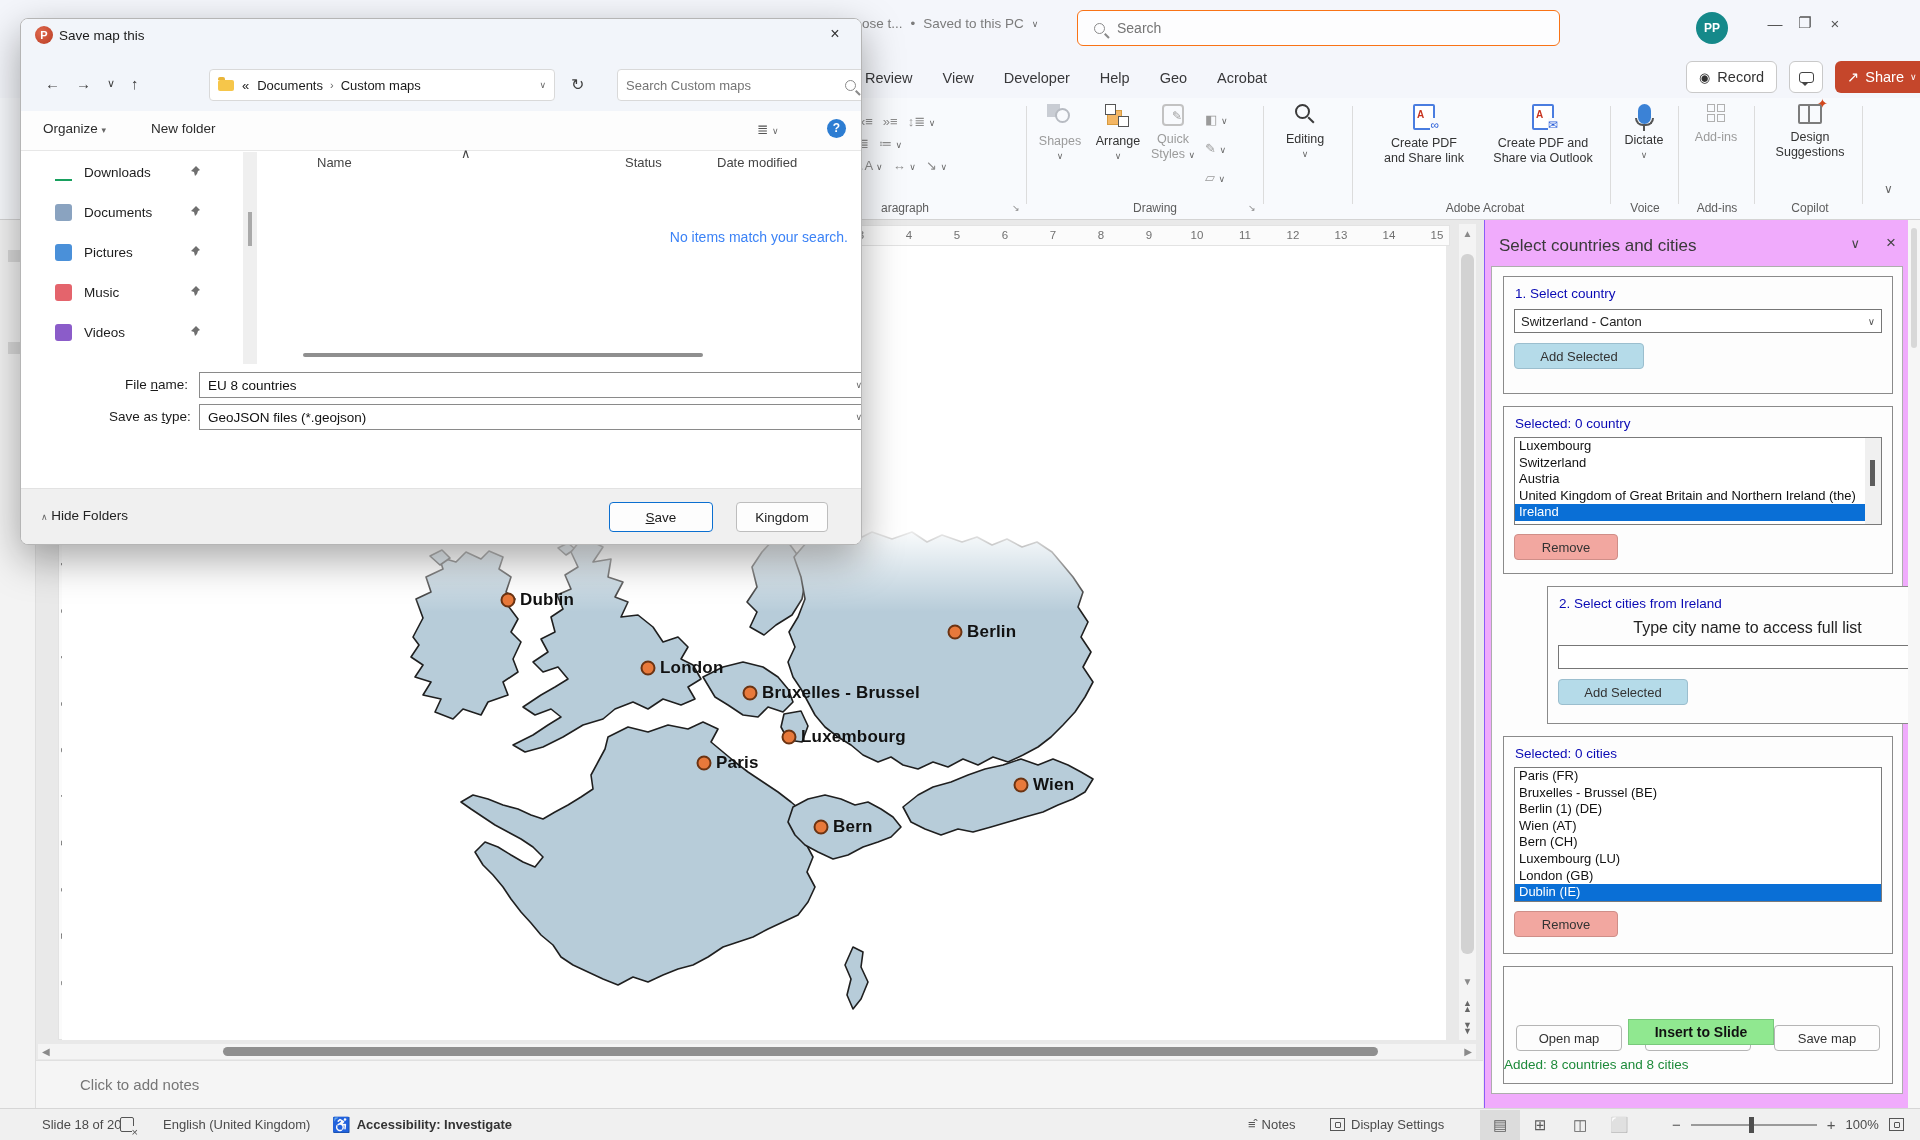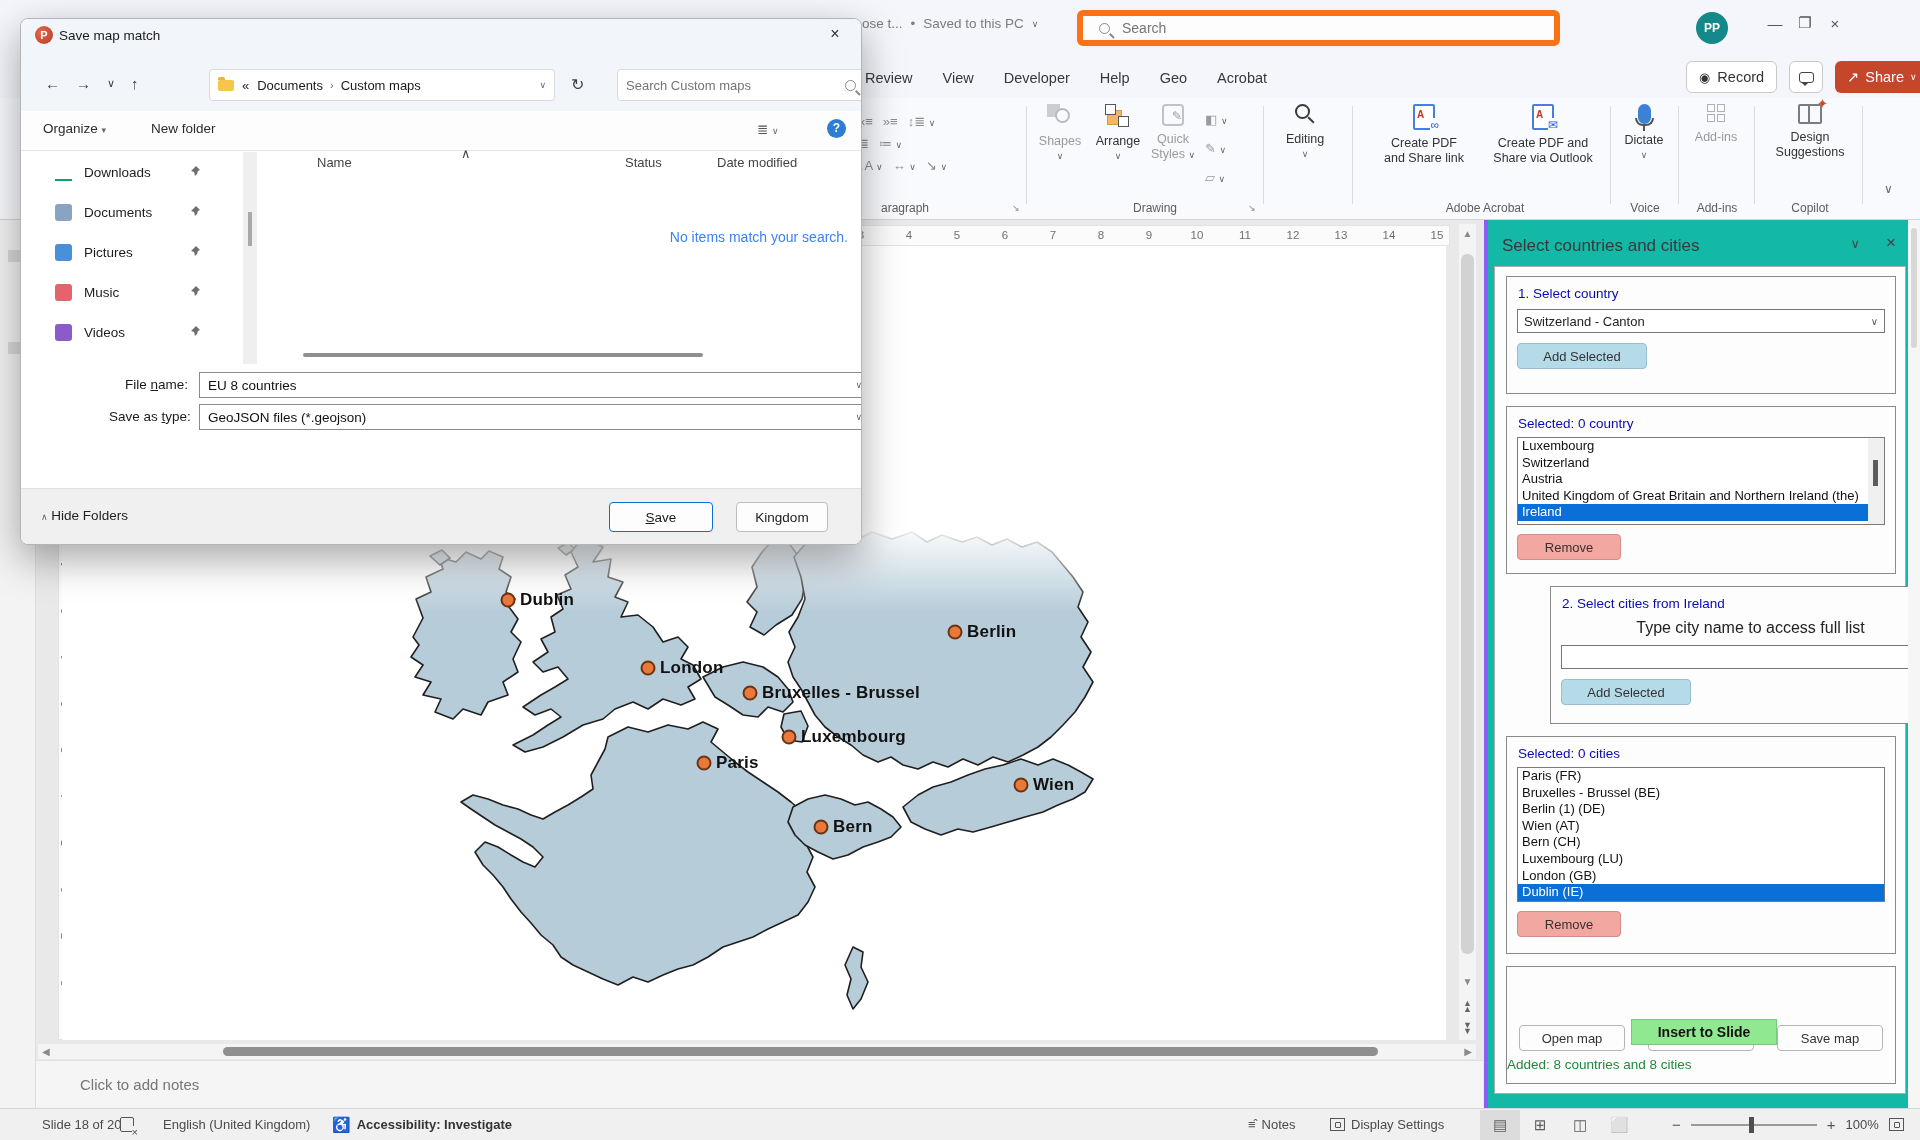"Save map match" div { text: match -> this }
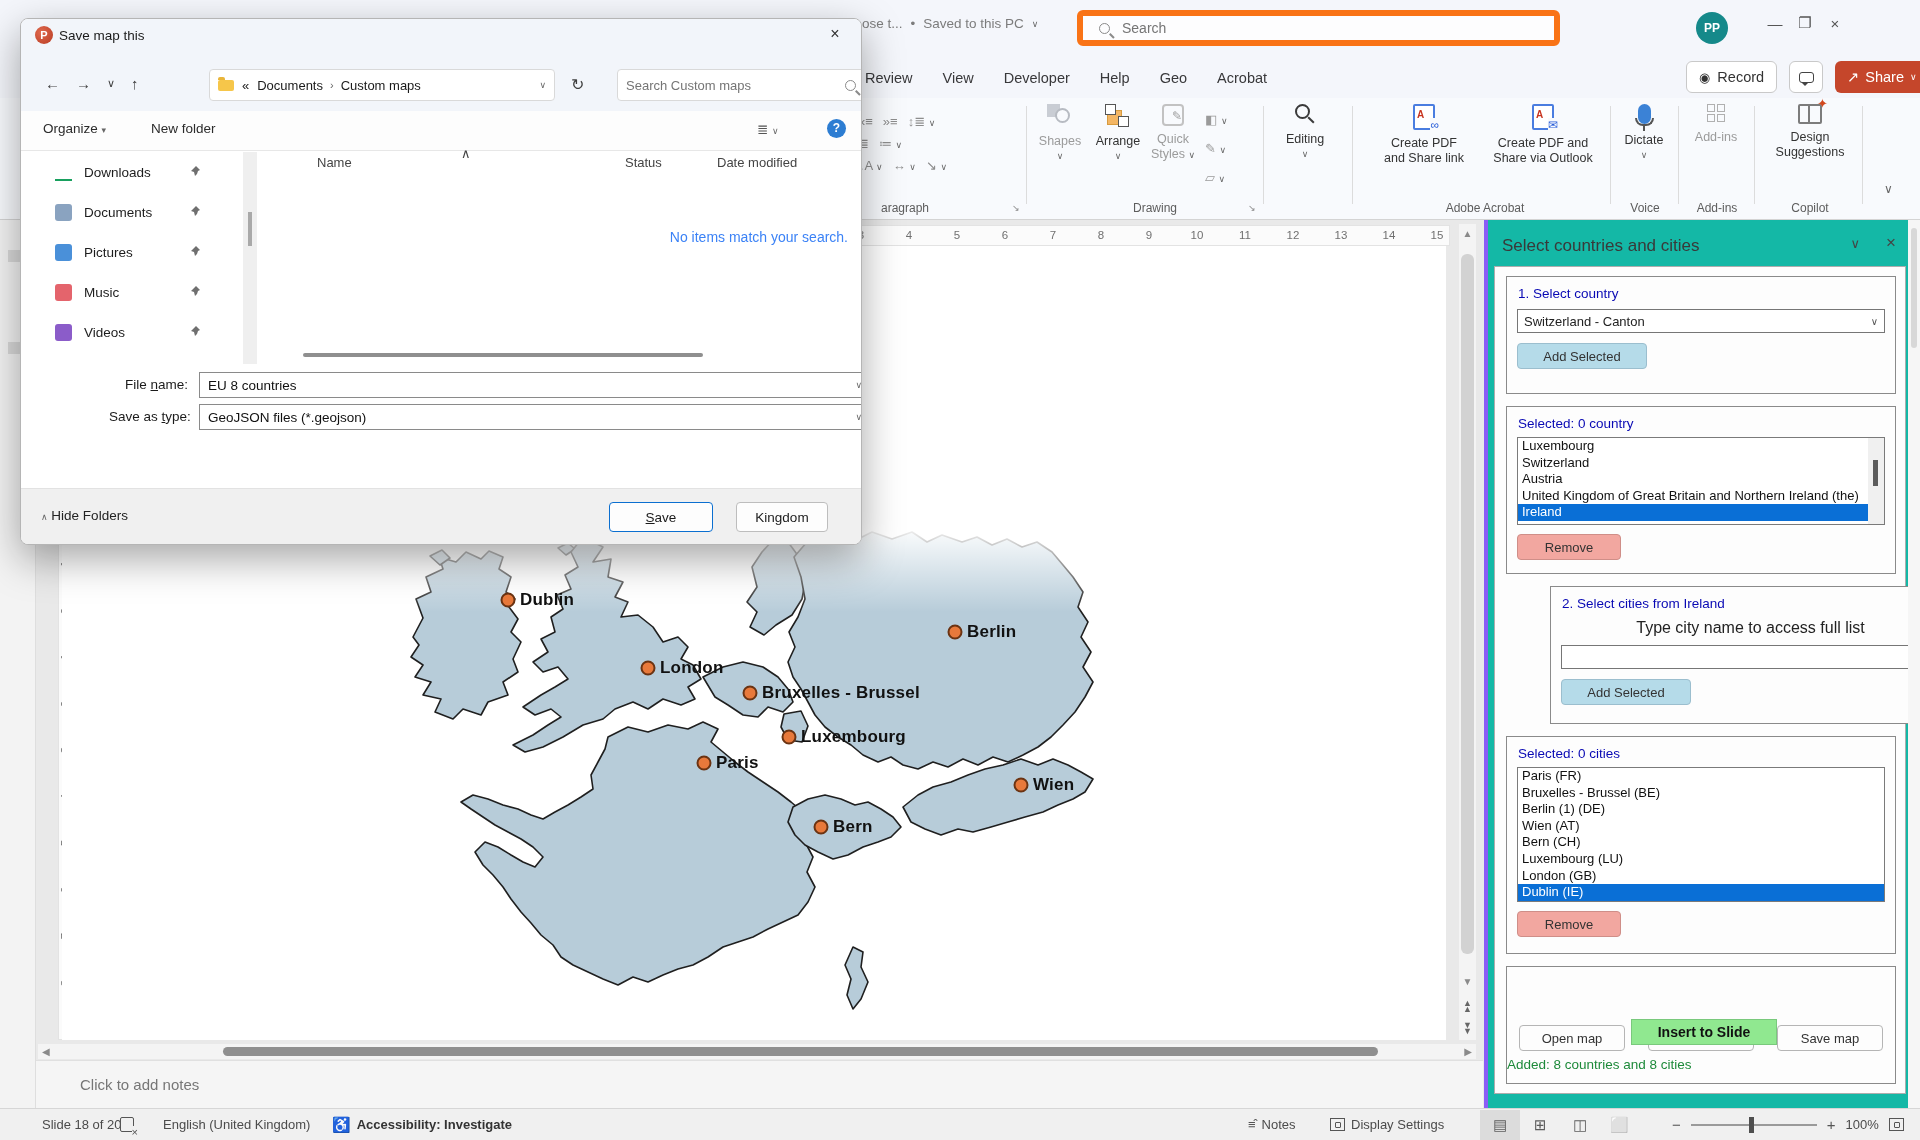"Search" .searchbox { border: 6px solid #f97316 -> 1px solid #f97316 }
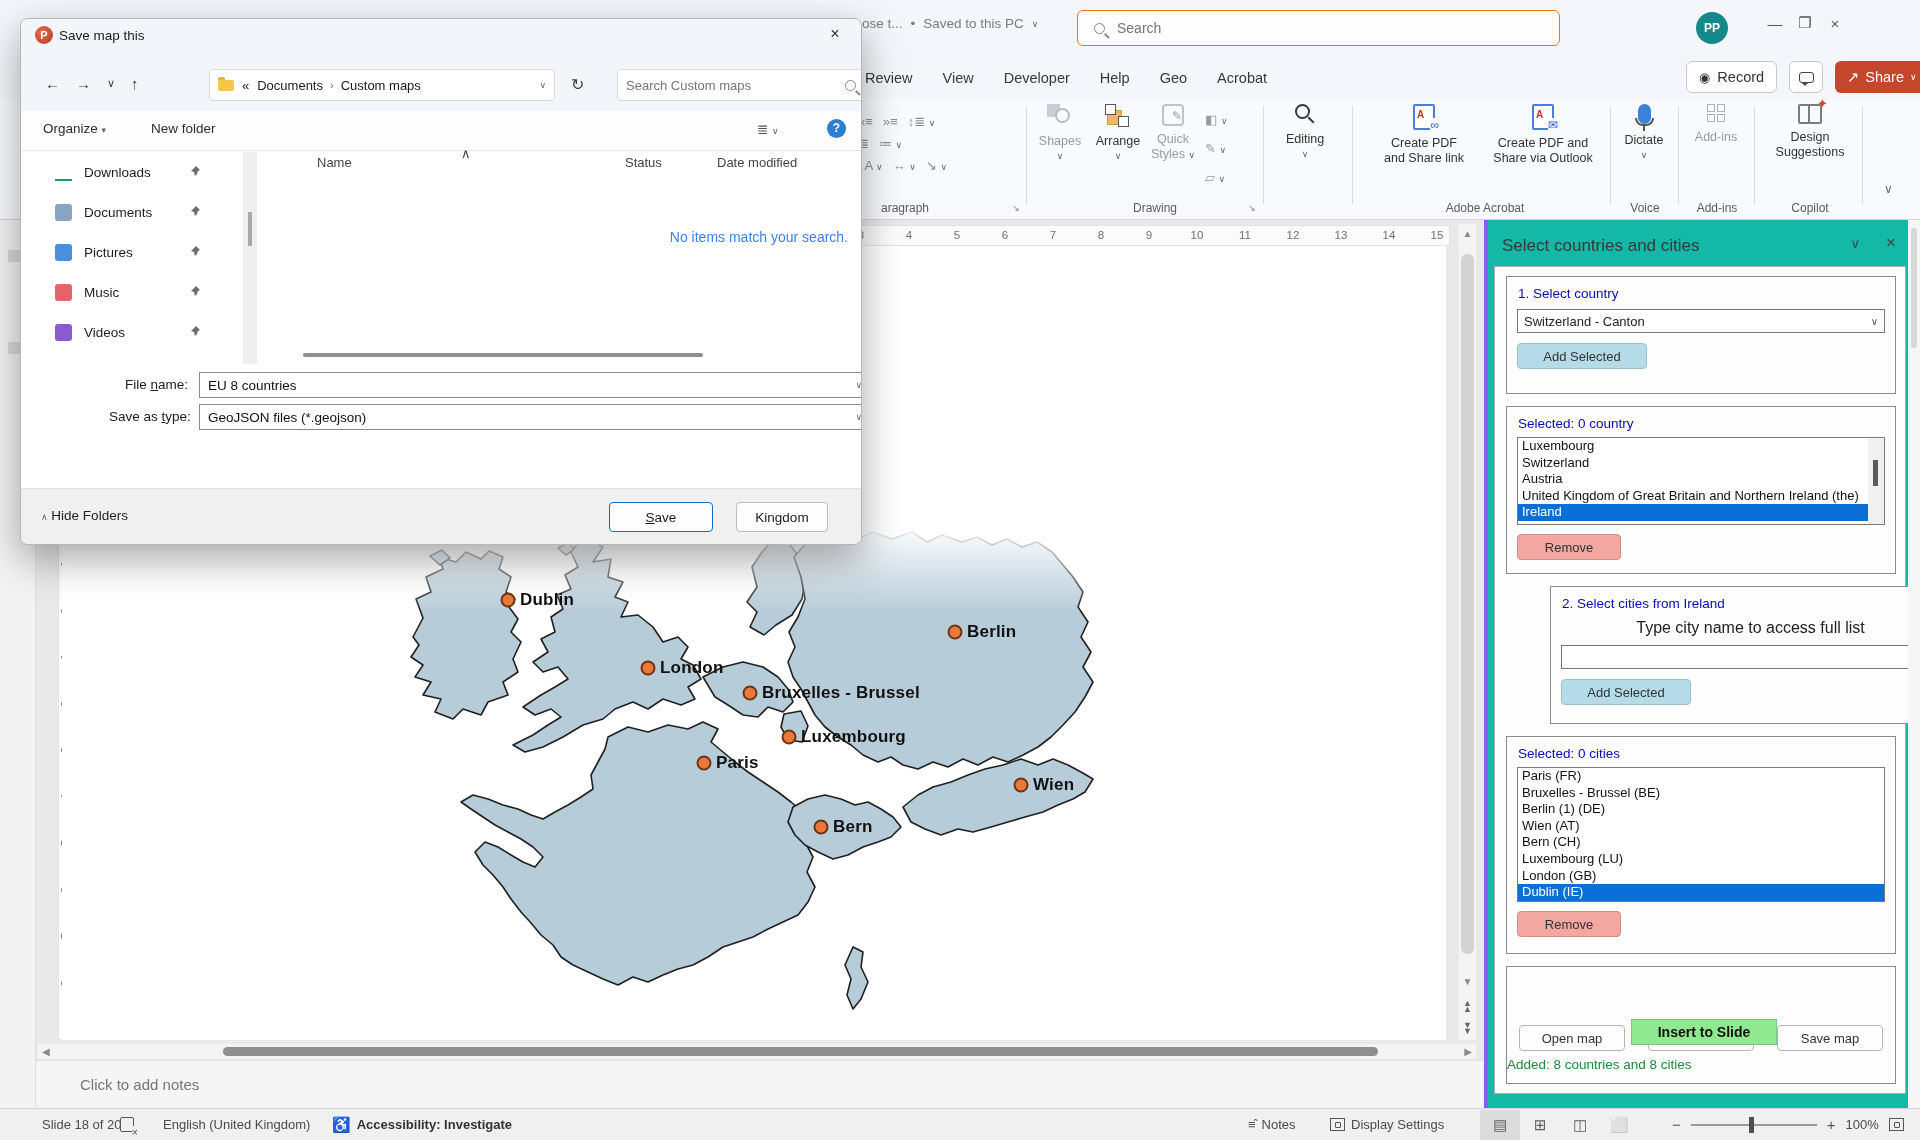"Select countries and cities" #panel { background: #14b8a6 -> #f0abfc; border-left: 4px solid #8b5cf6 -> 1px solid #8b5cf6 }
